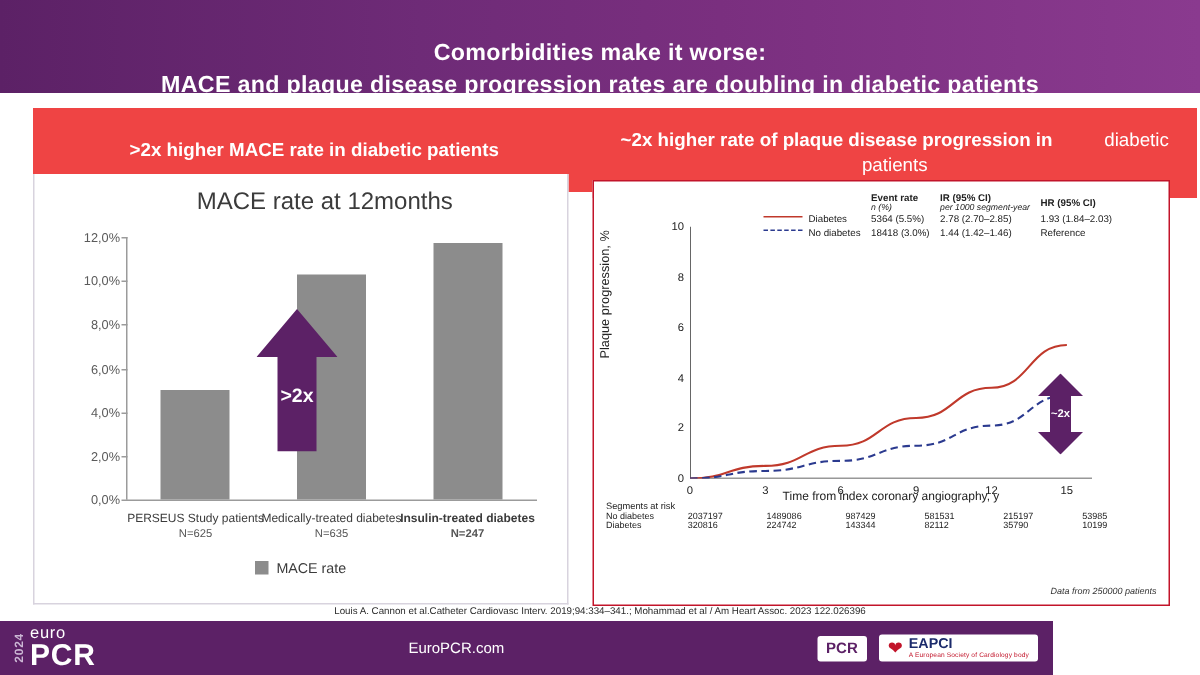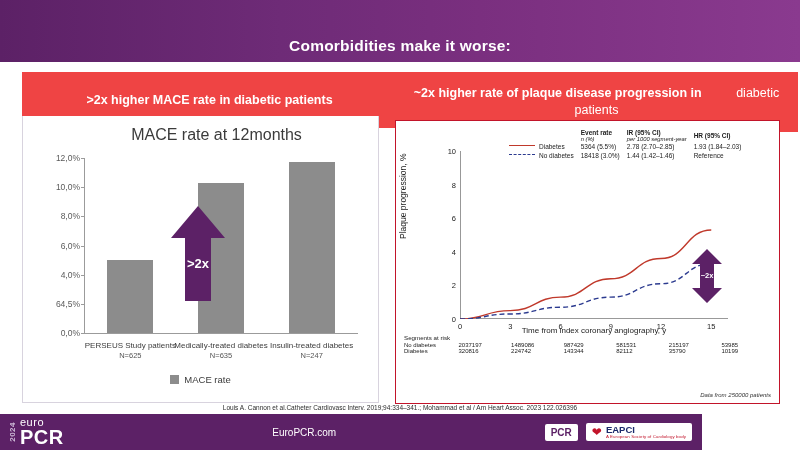"MACE and plaque disease progression" div.l2 { html: none -> <div>MACE and plaque disease progression rates are doubling in diabetic patients</div> }
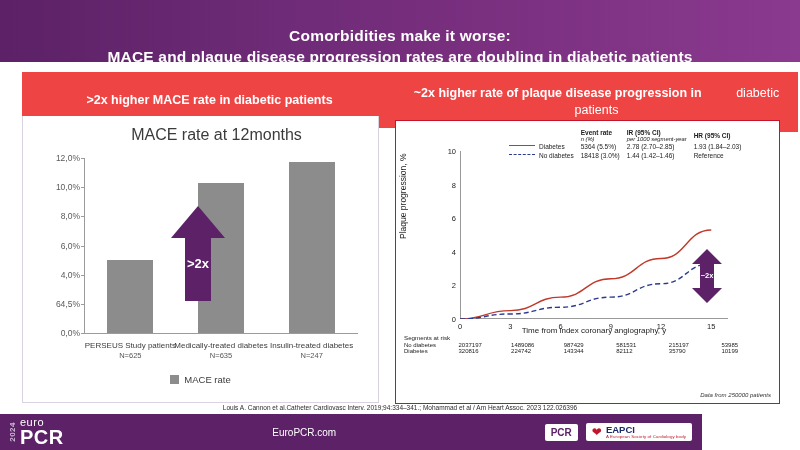"64,5%" div.ytick { text: 64,5% -> 2,0% }
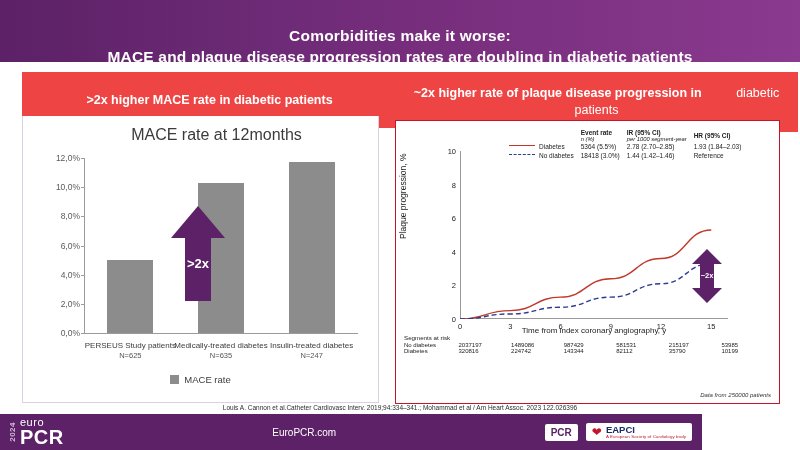"Insulin-treated diabetes" div.xlabel { font-weight: none -> bold }
